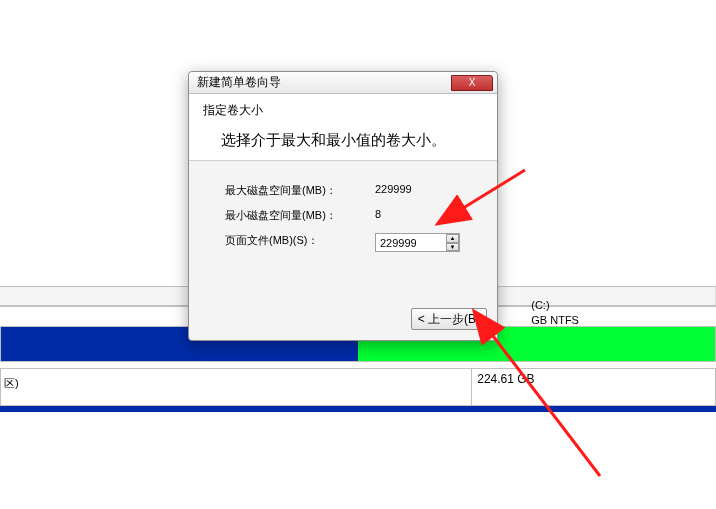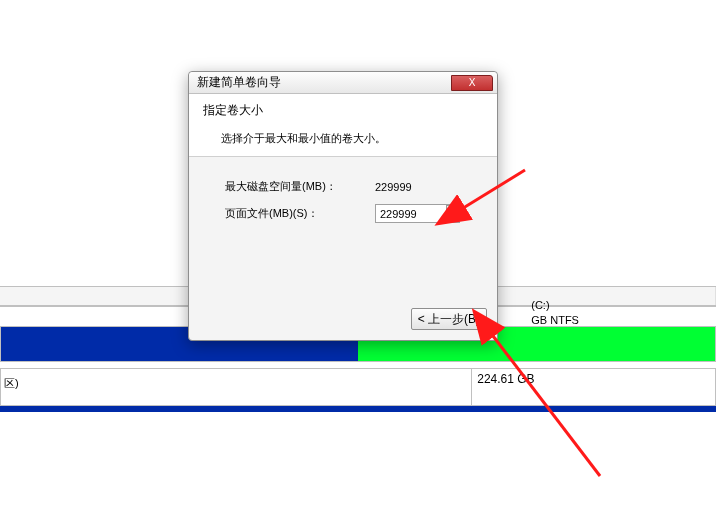"选择介于最大和最小值的卷大小。" .header-area .sub { font-size: 11px -> 15px }
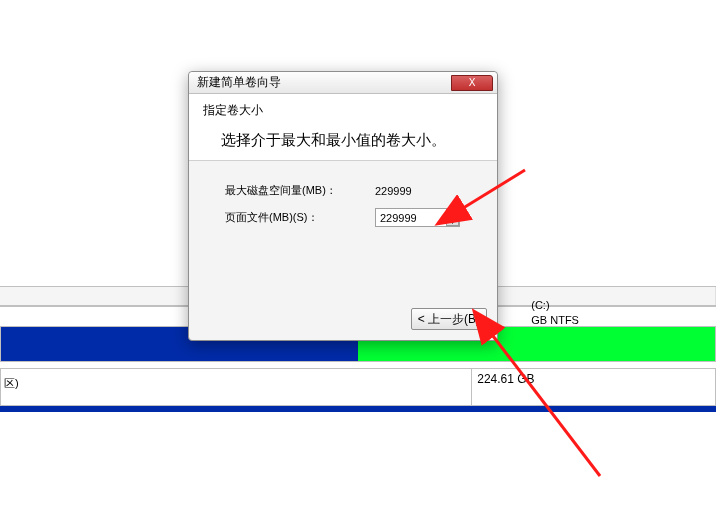"最大磁盘空间量(MB)：" .row { align-items: center -> none }
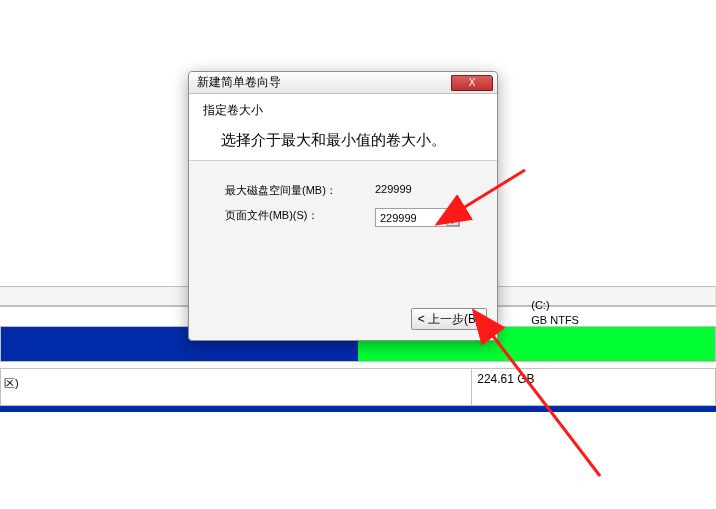"最小磁盘空间量(MB)：" div.row { html: none -> <div> <span>最小磁盘空间量(MB)：</span> <span>8</span> </div> }
